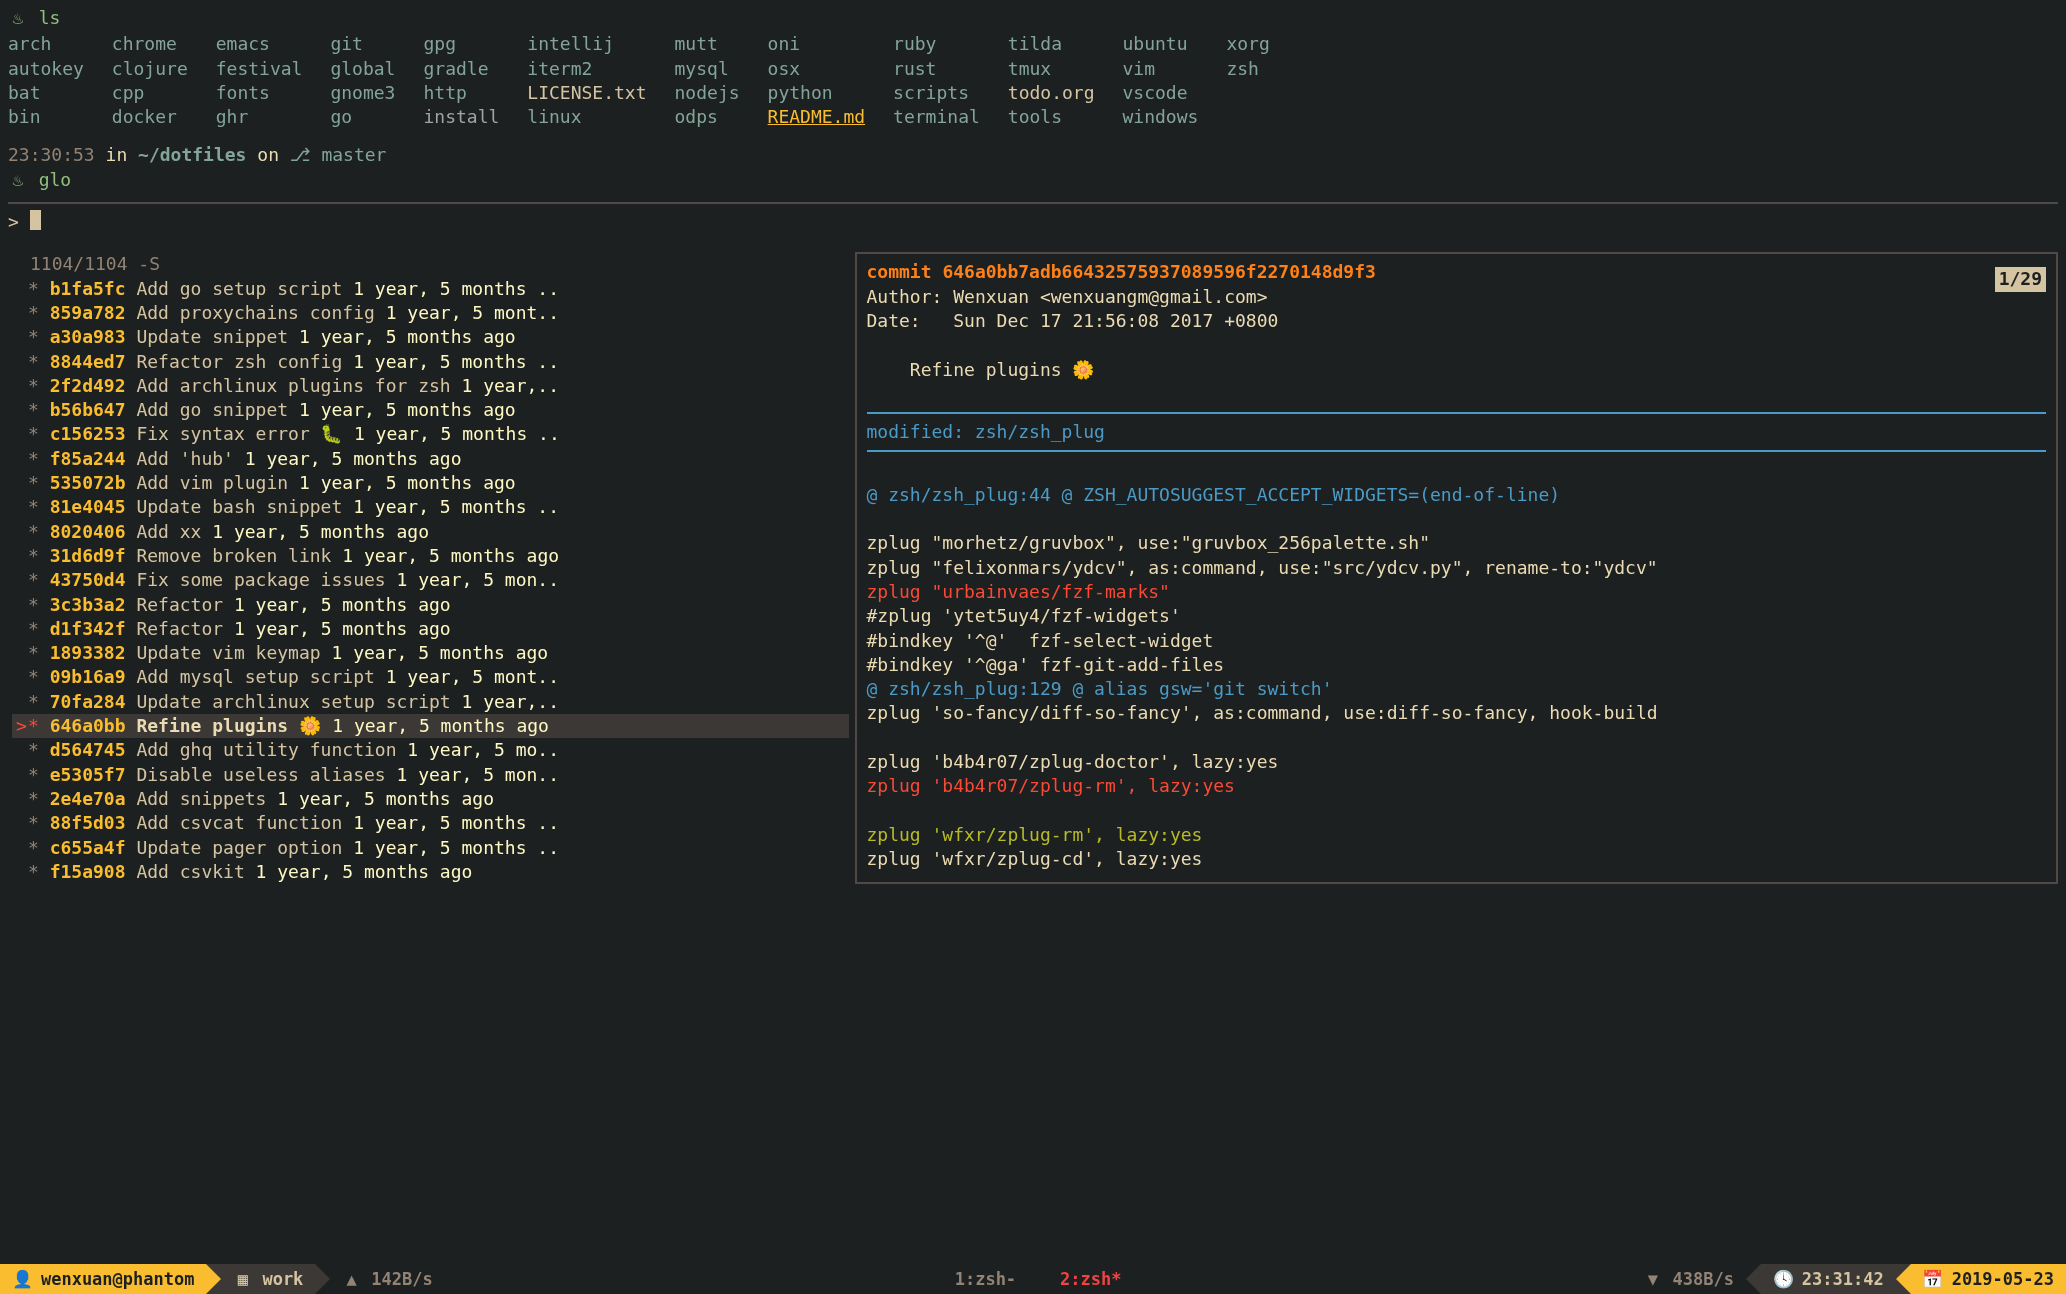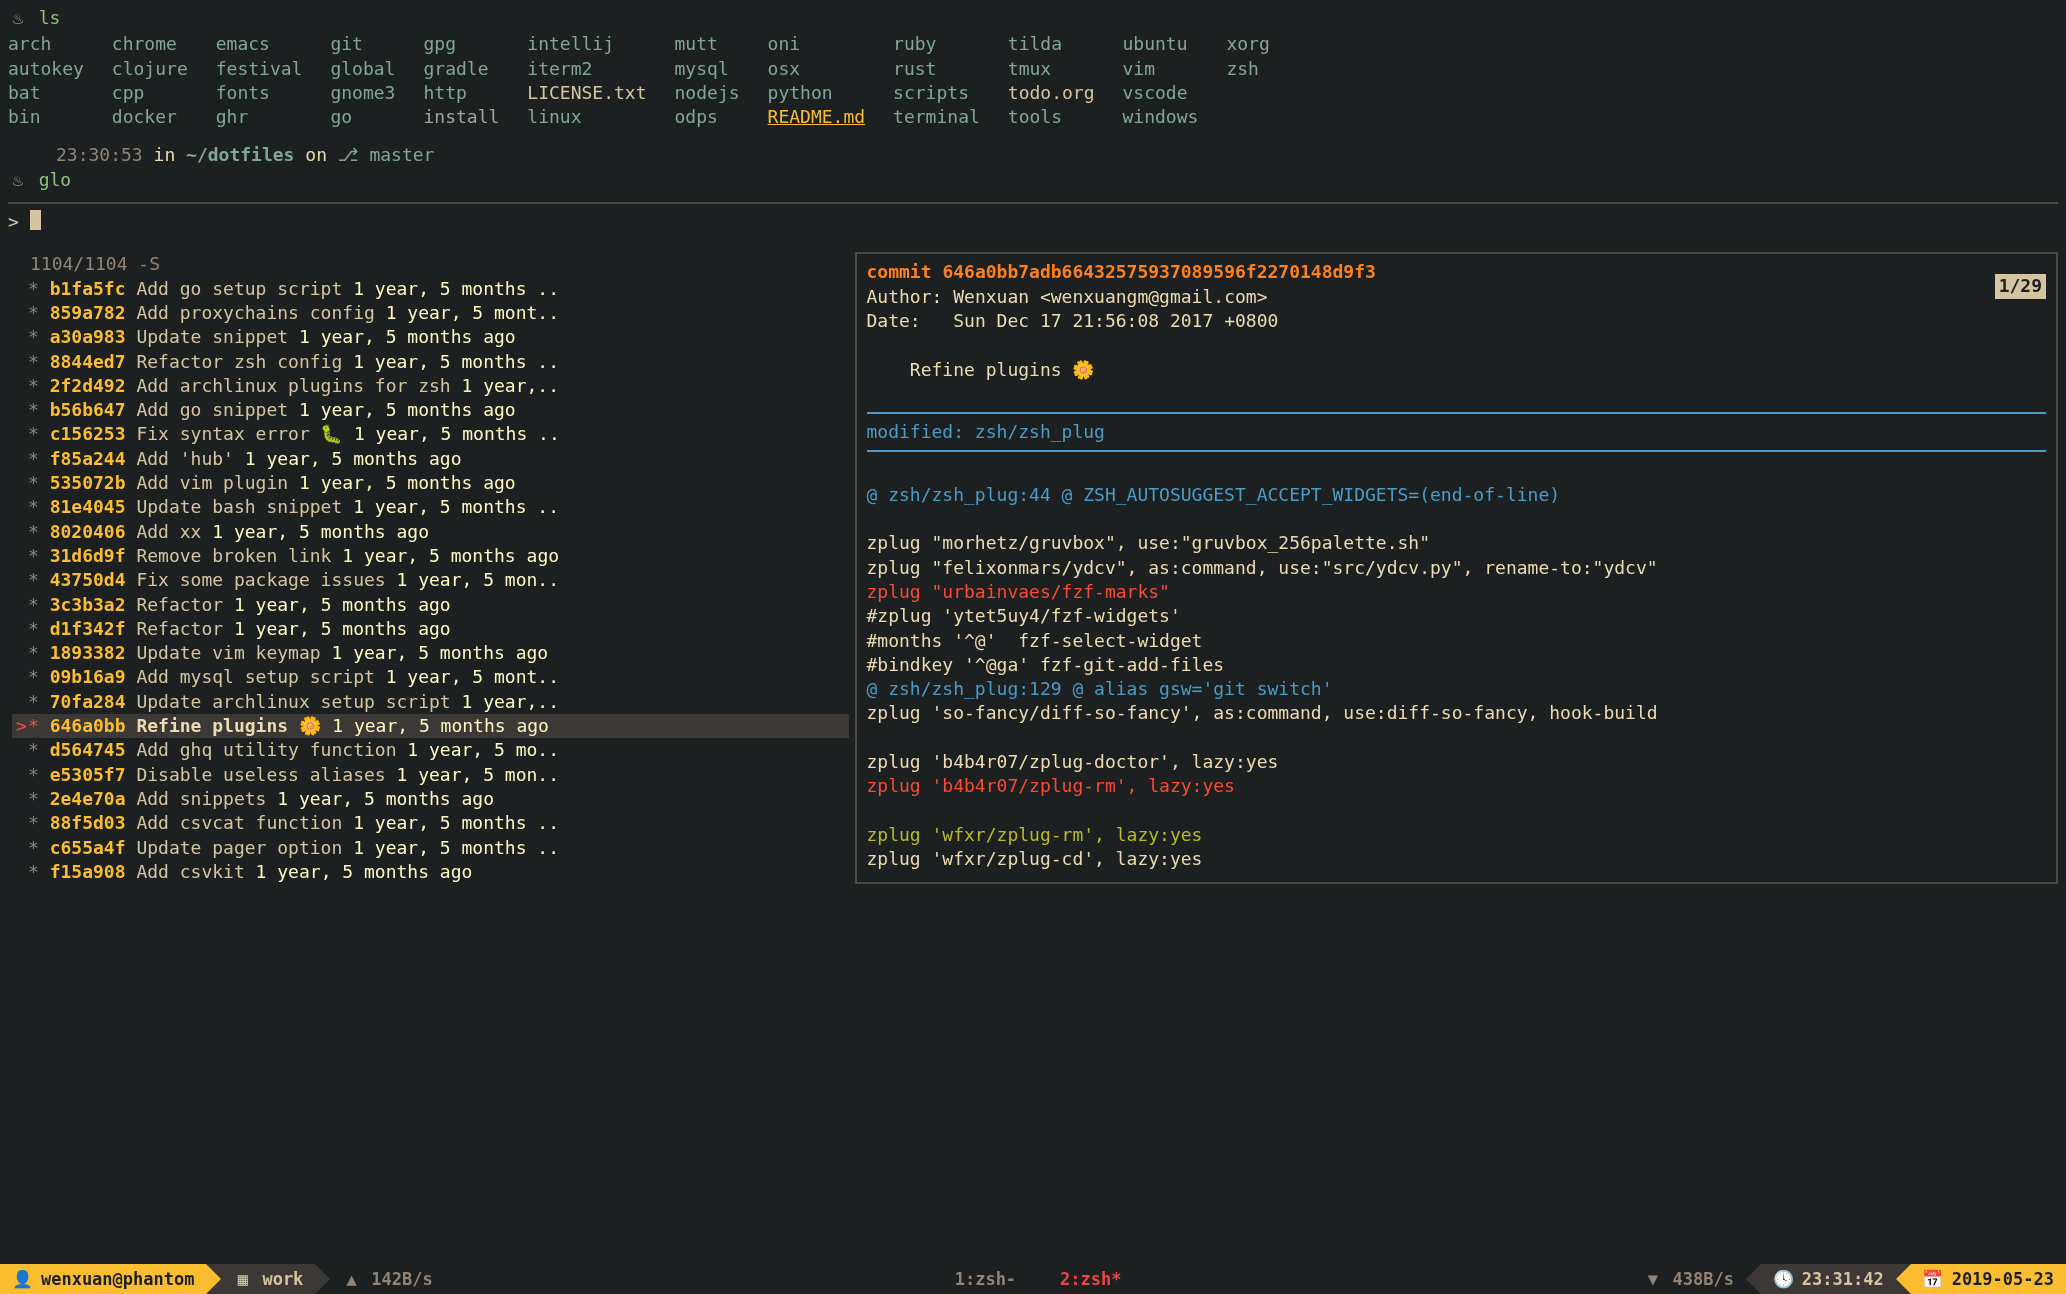"23:30:53 in ~/dotfiles on ⎇" .prompt-row { margin-left: 48px -> none }
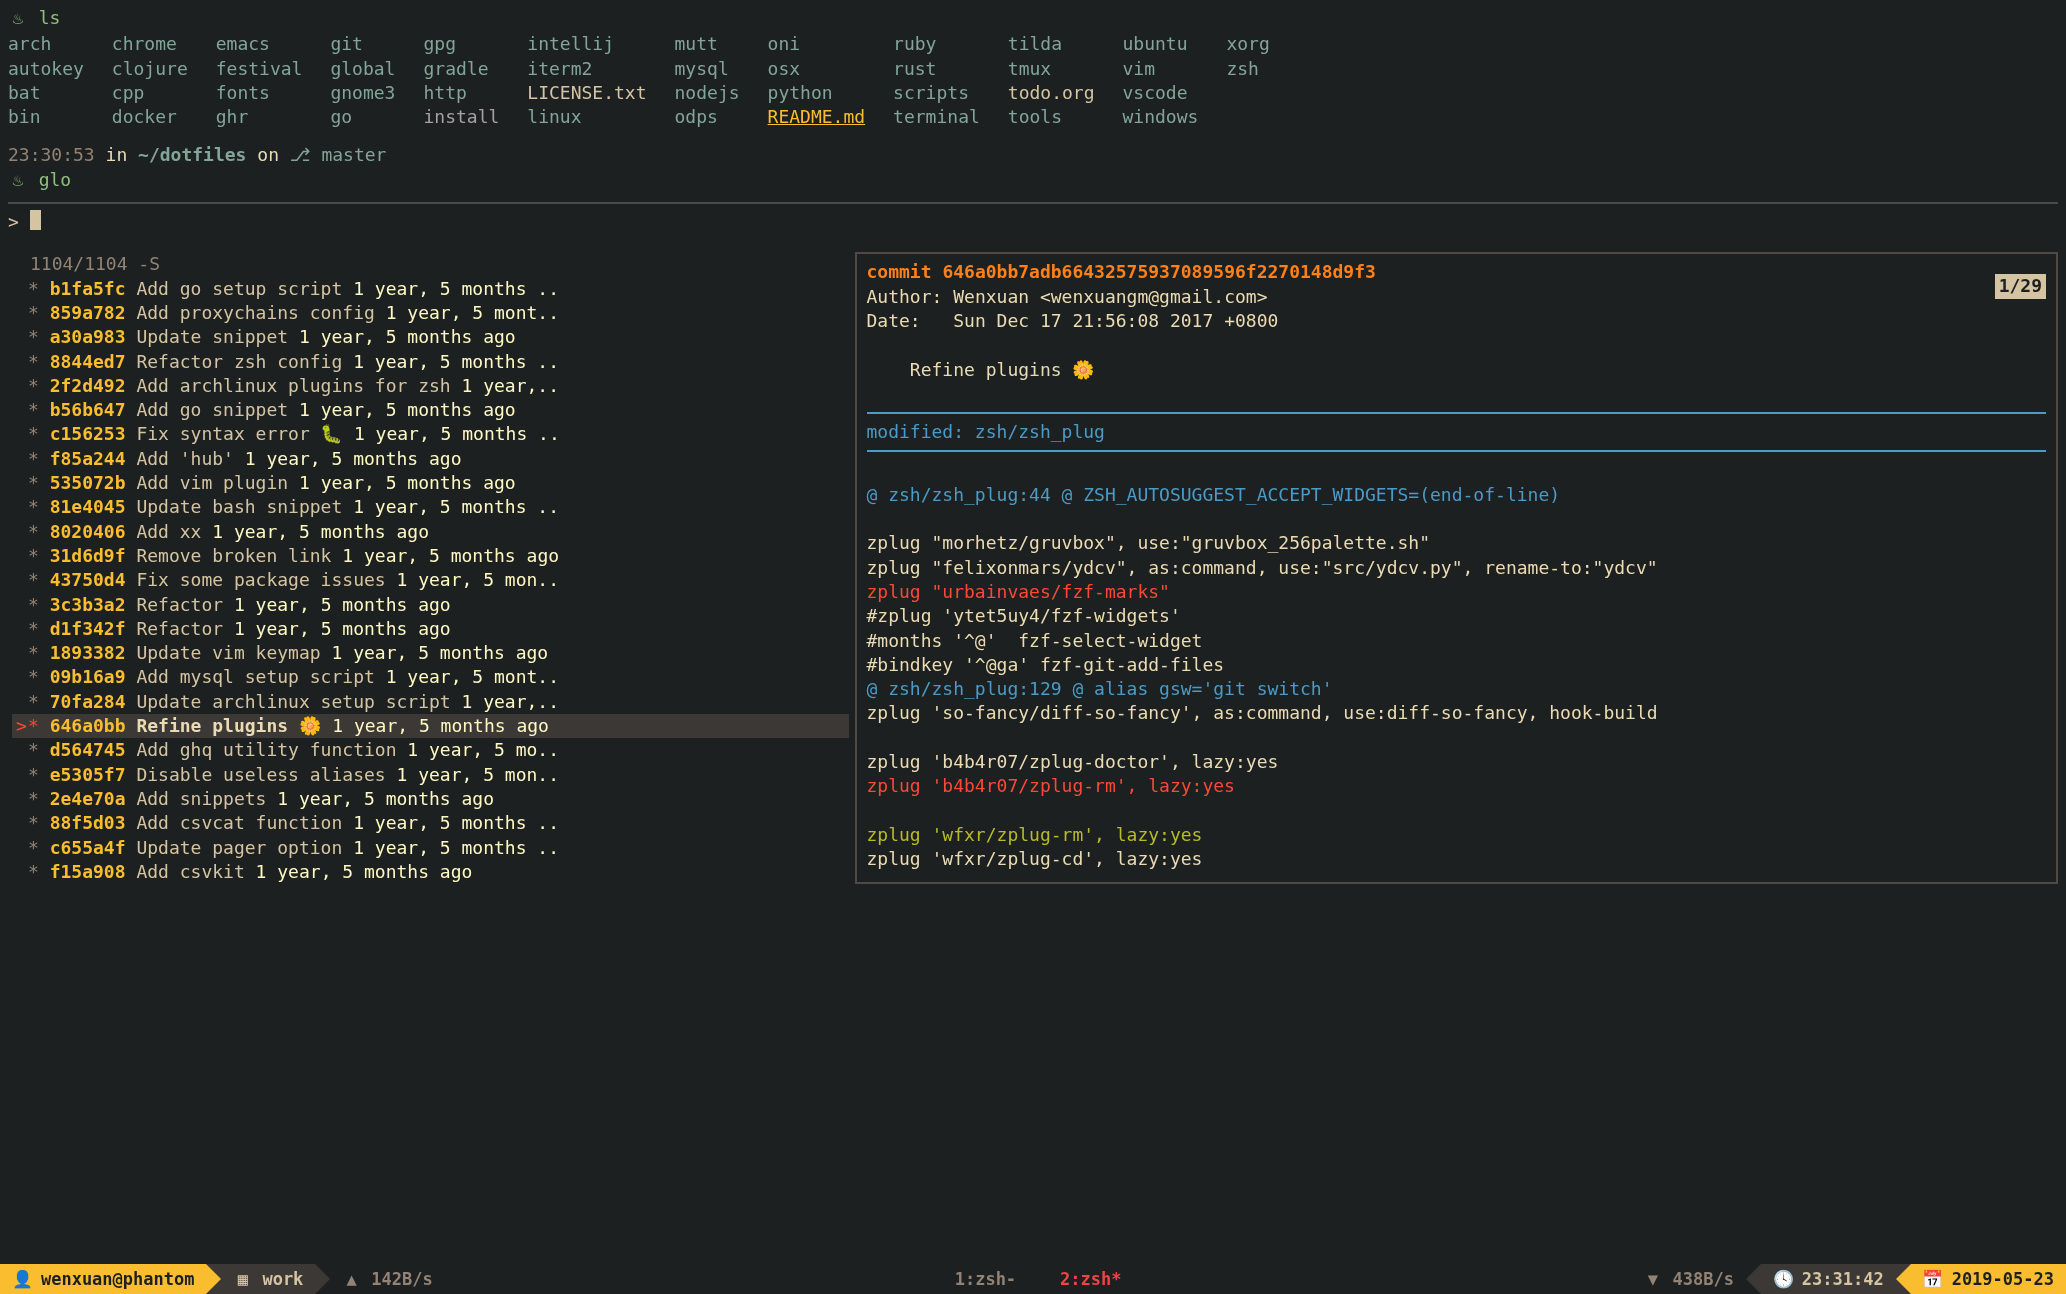"1/29" .badge { top: 20px -> 13px }
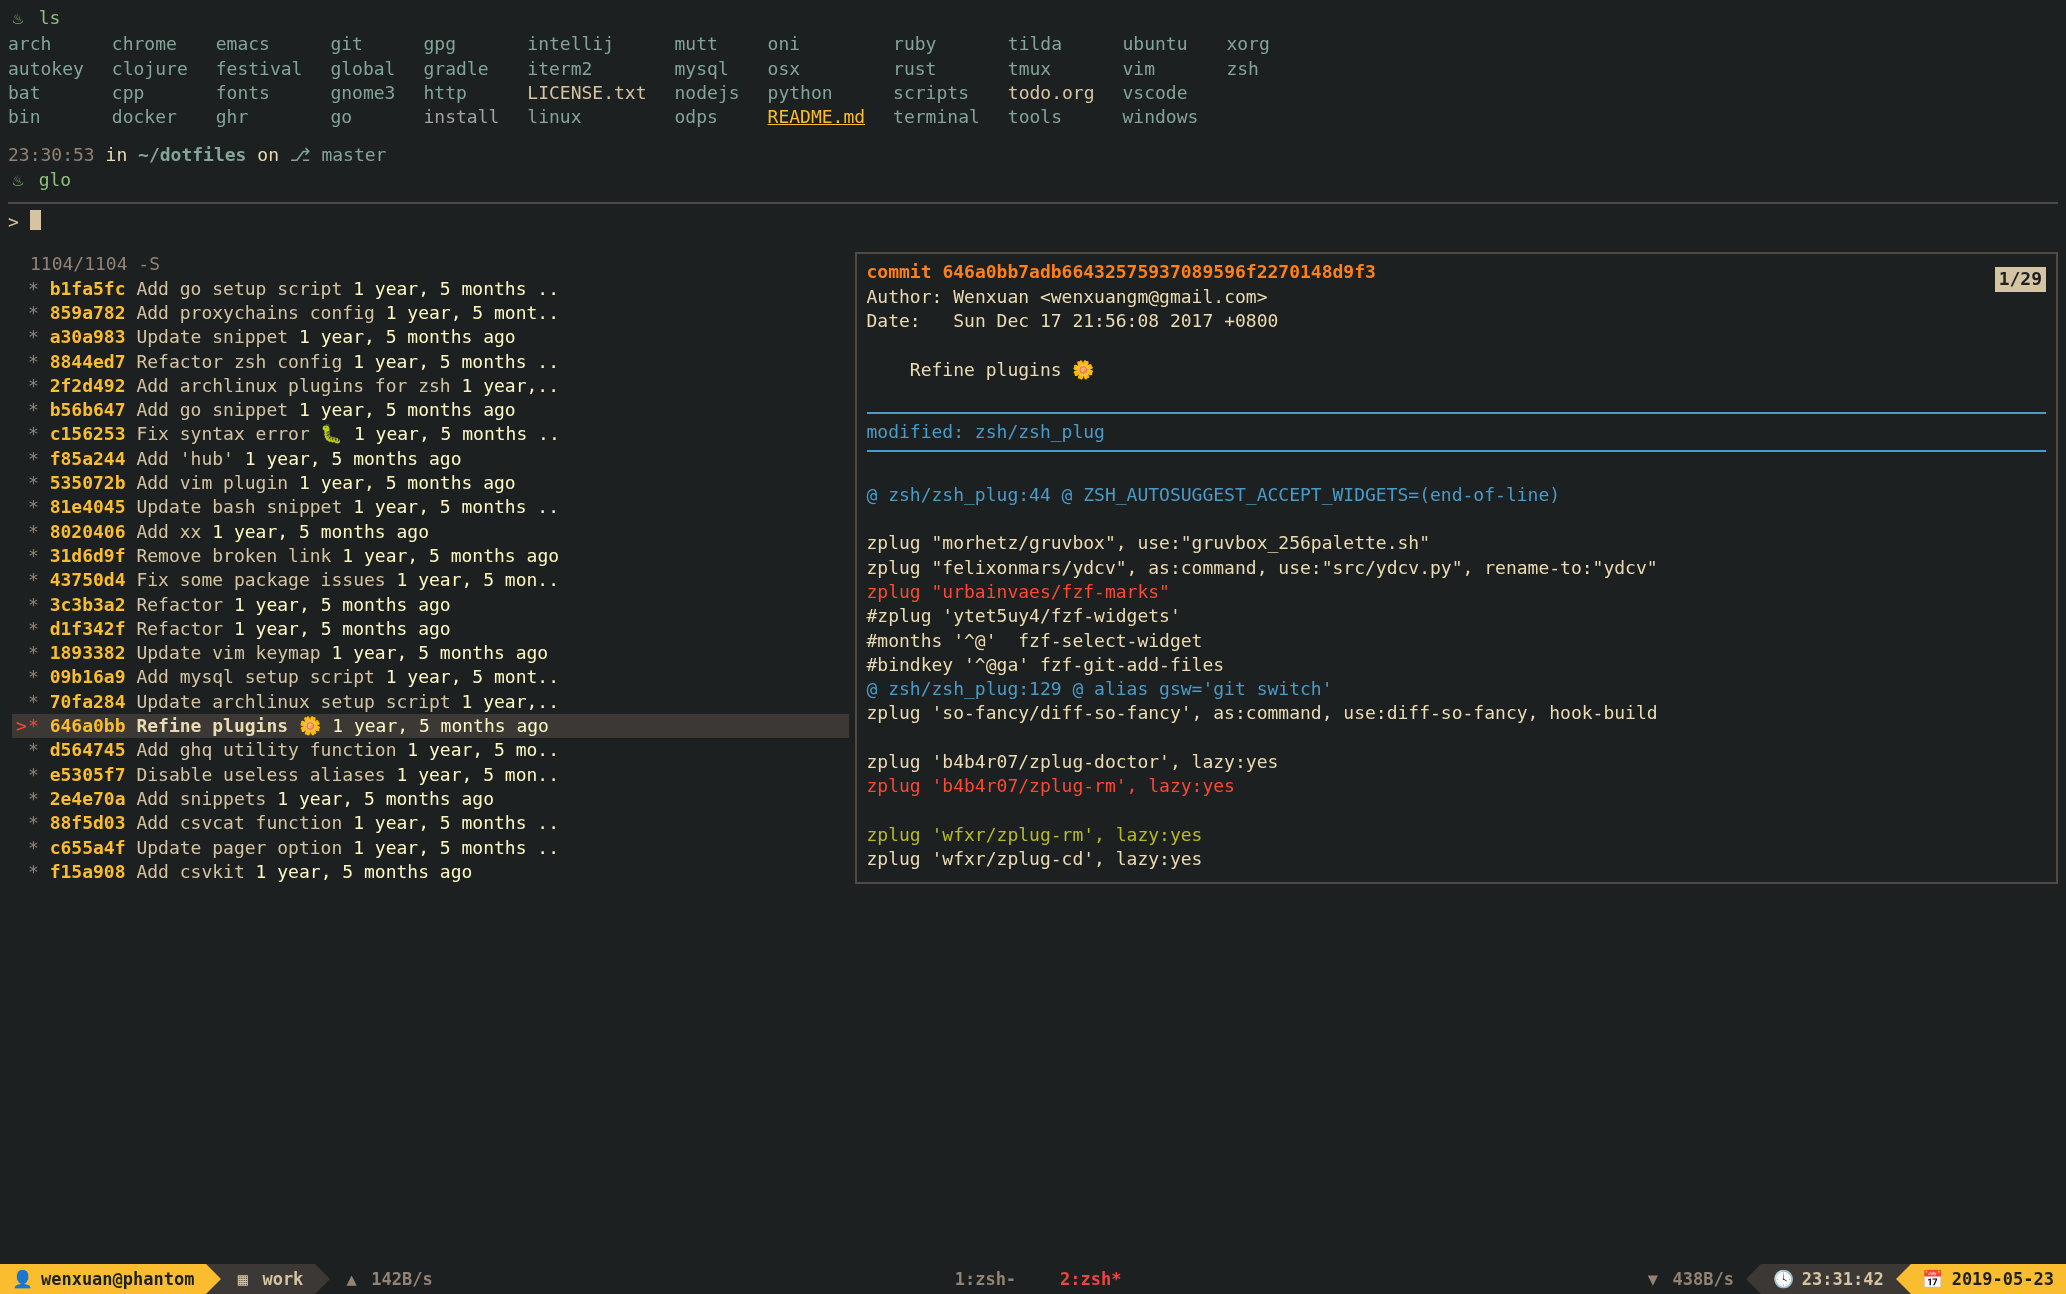"#months '^@' fzf-select-widget" div.line { text: months -> bindkey }
